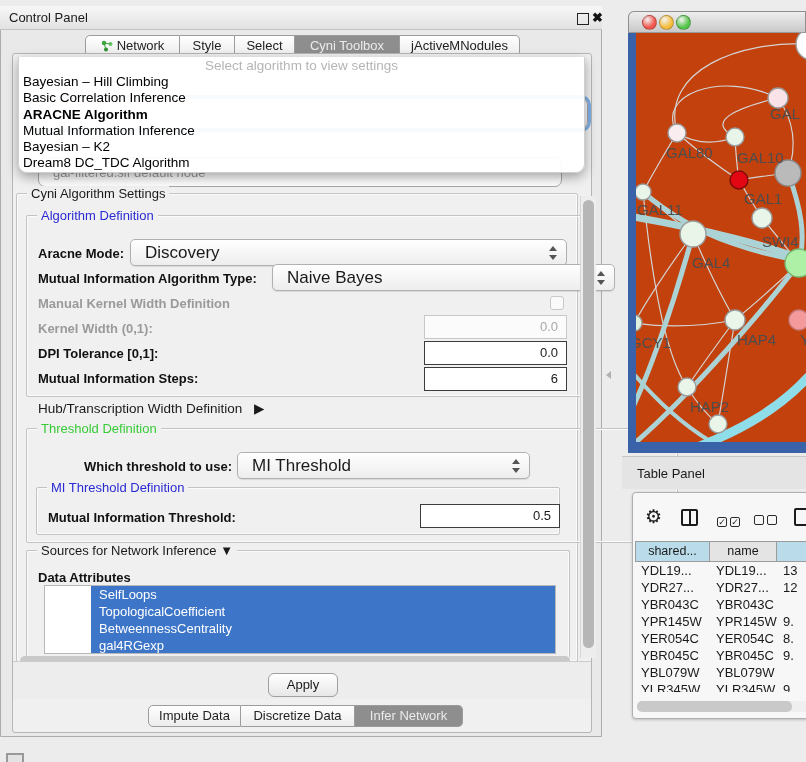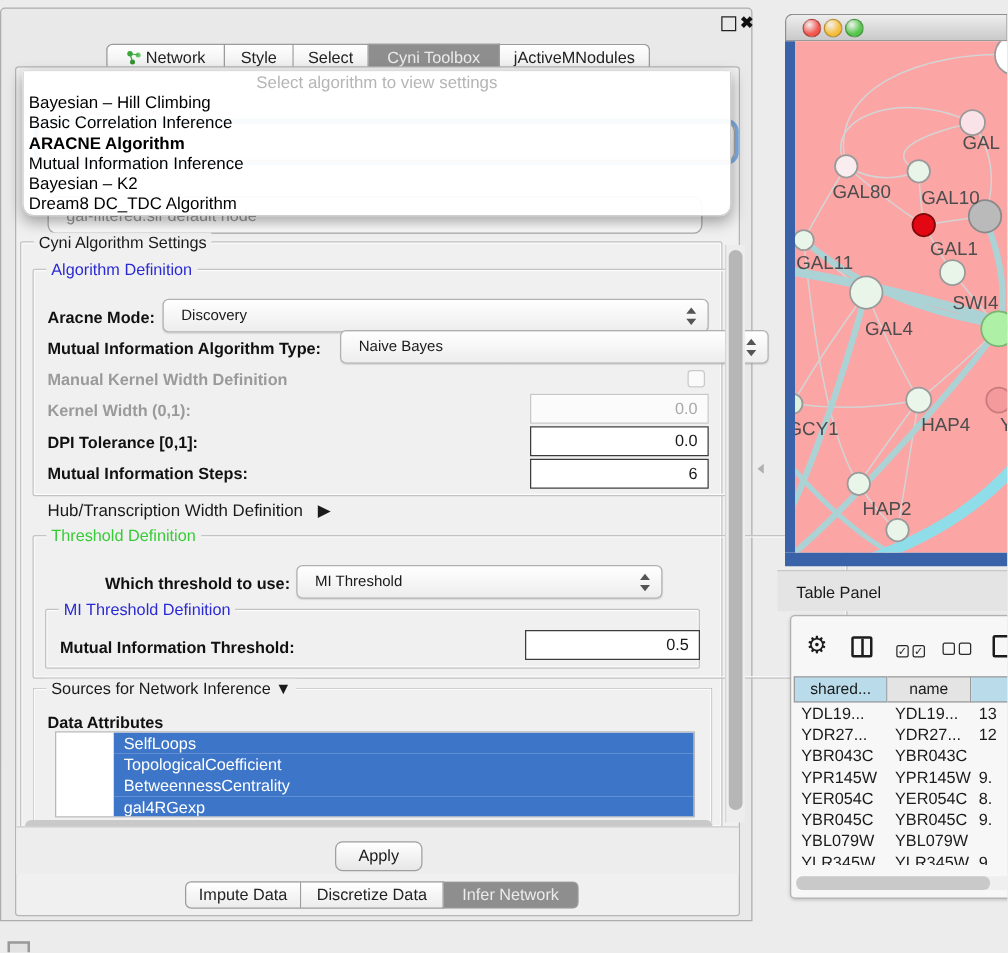"Control Panel" div.abs { html: none -> <div> <span>Control Panel</span> </div> }
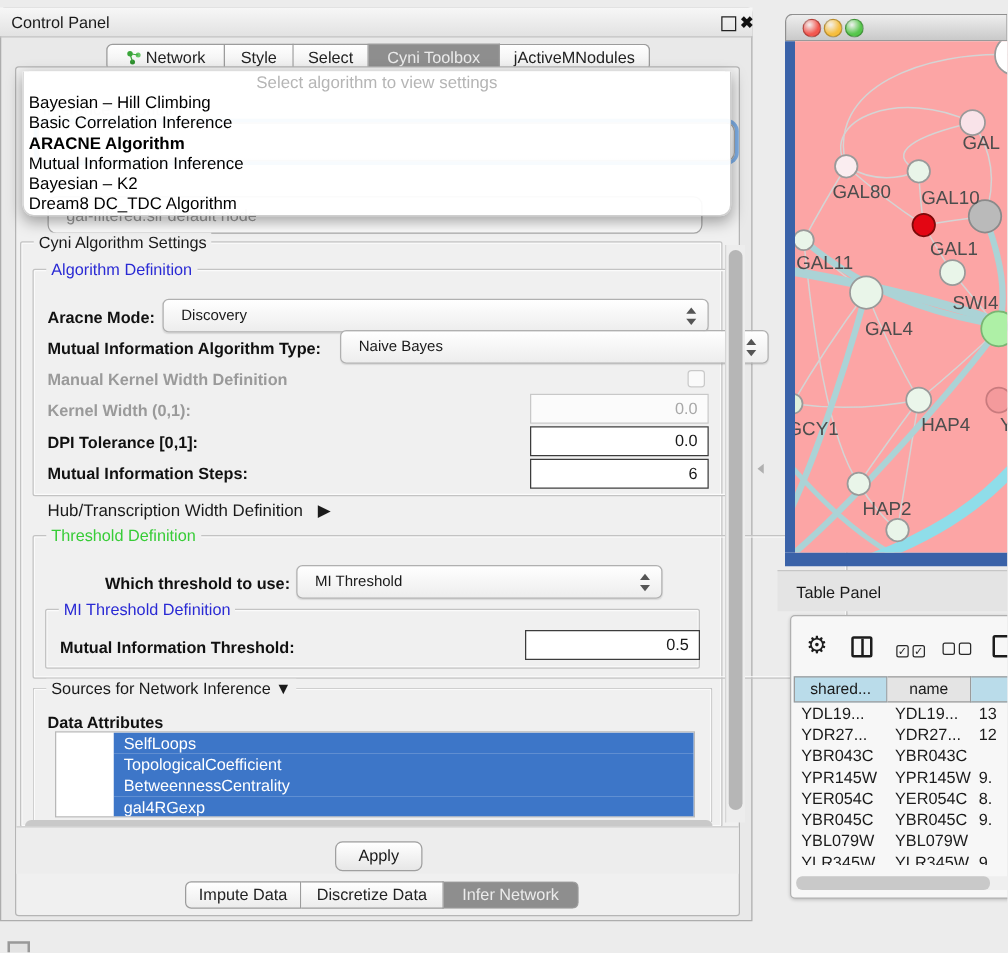"GAL" .net-canvas { background: #fca5a5 -> #c2410c }
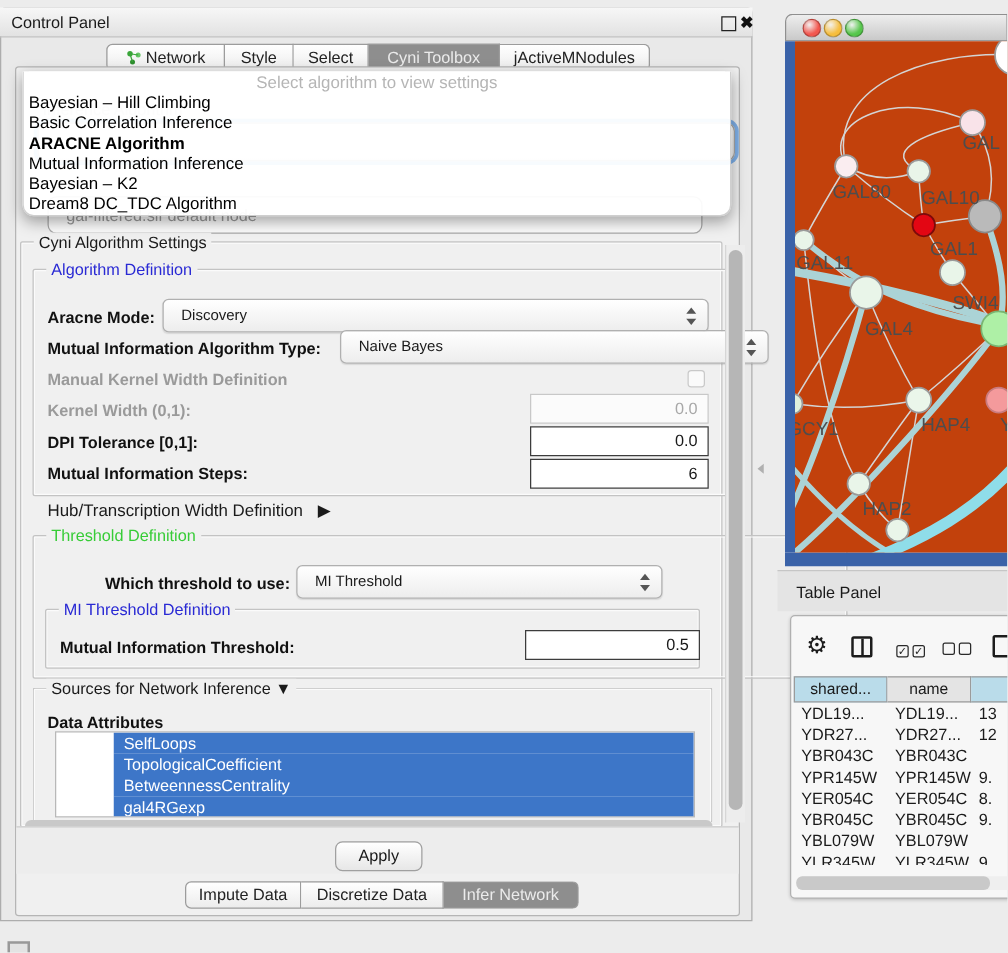"Discovery" .combo { font-size: 12px -> 17px }
